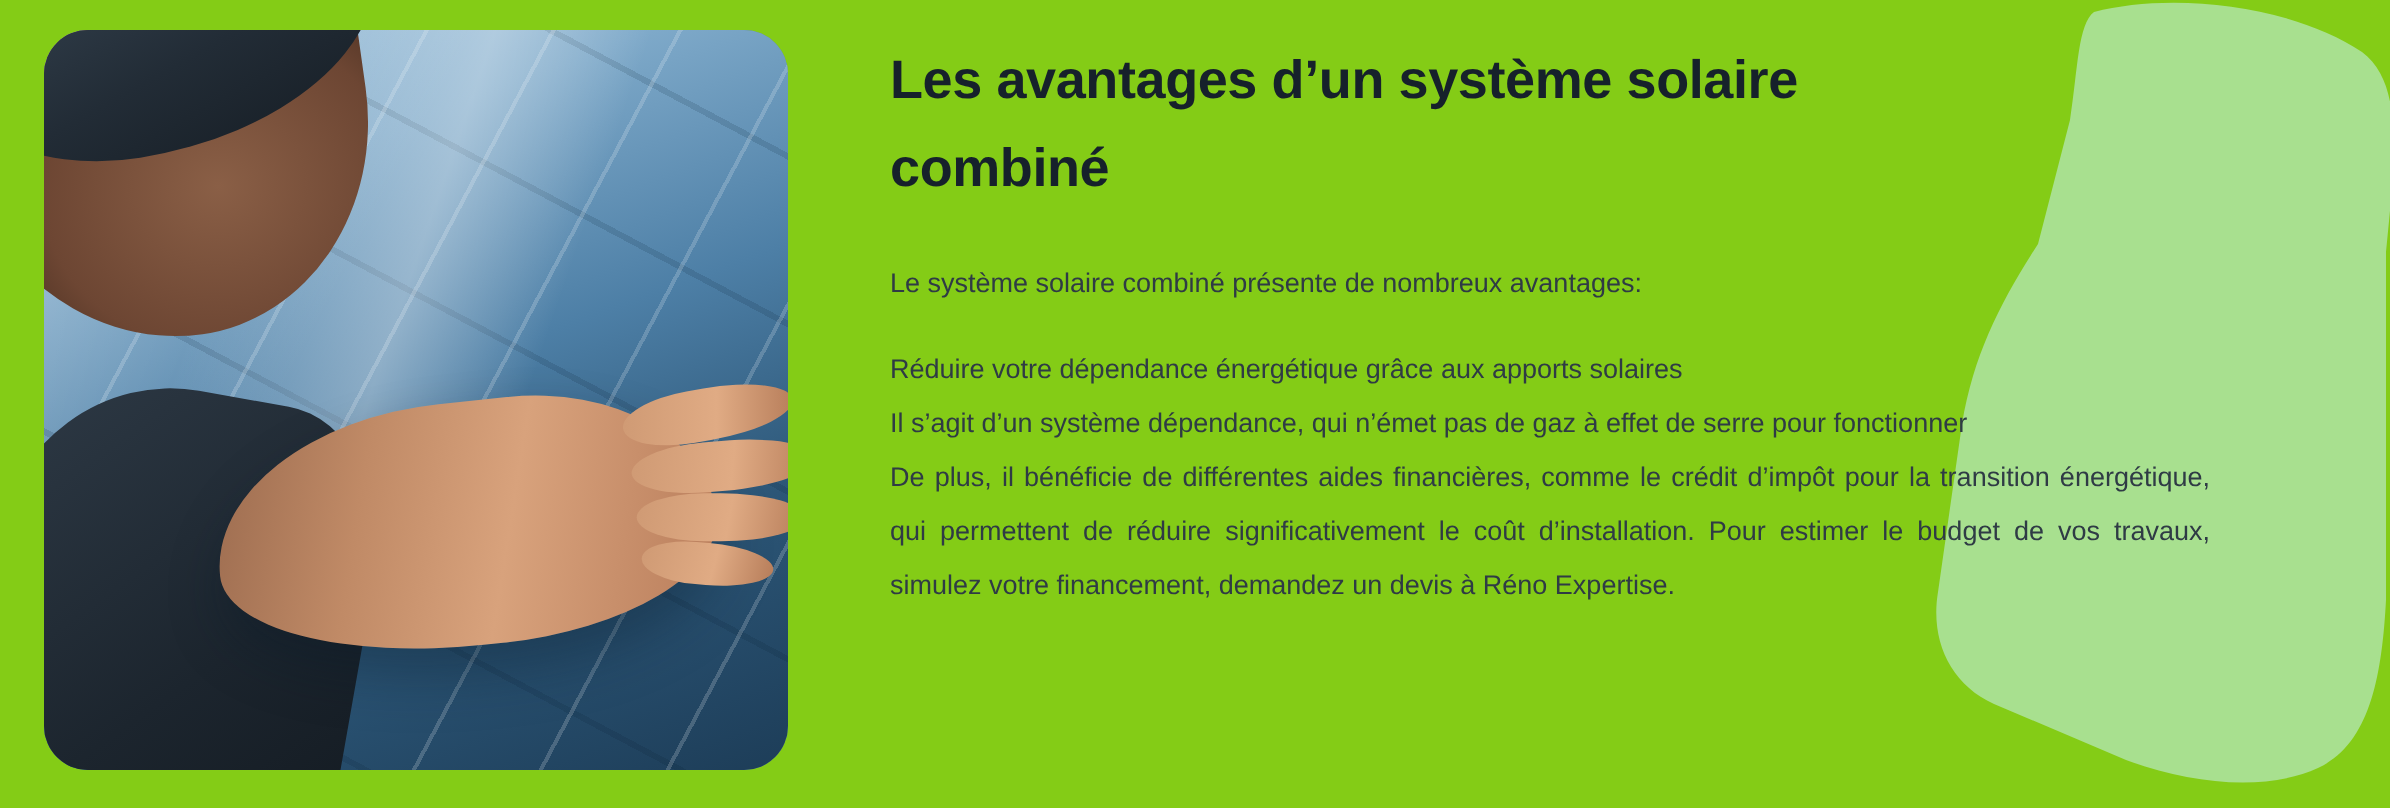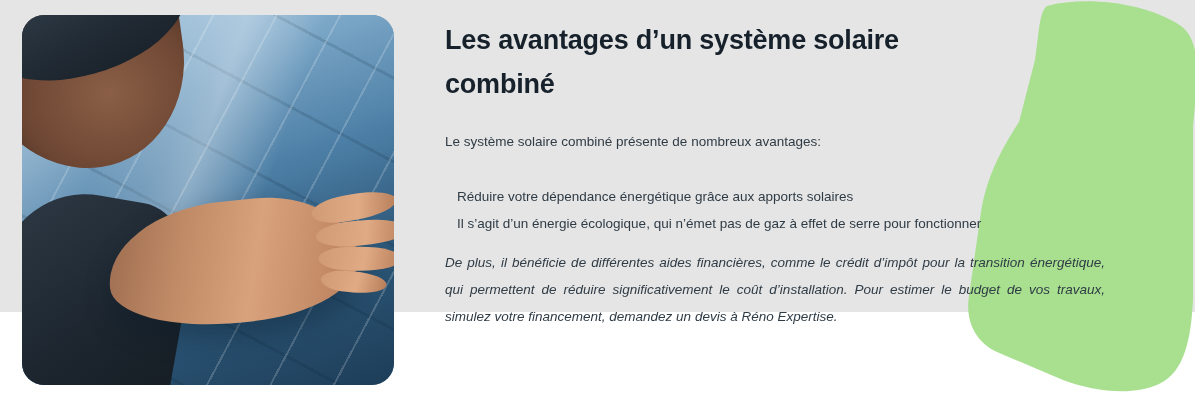"Les avantages d’un système solaire" .page { background: #e5e5e5 -> #84cc16; height: 312px -> 404px }
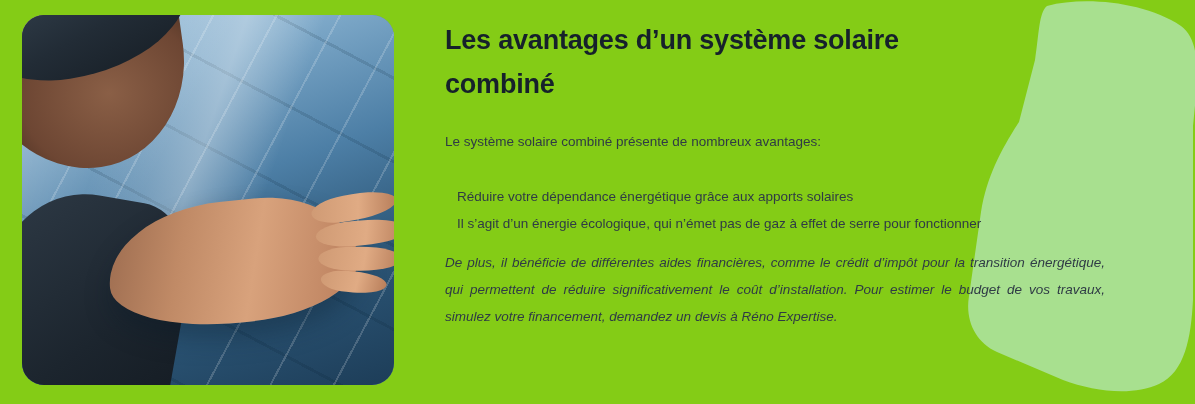"Réduire votre dépendance énergétique" ul.benefits { margin: 12px -> 0 }
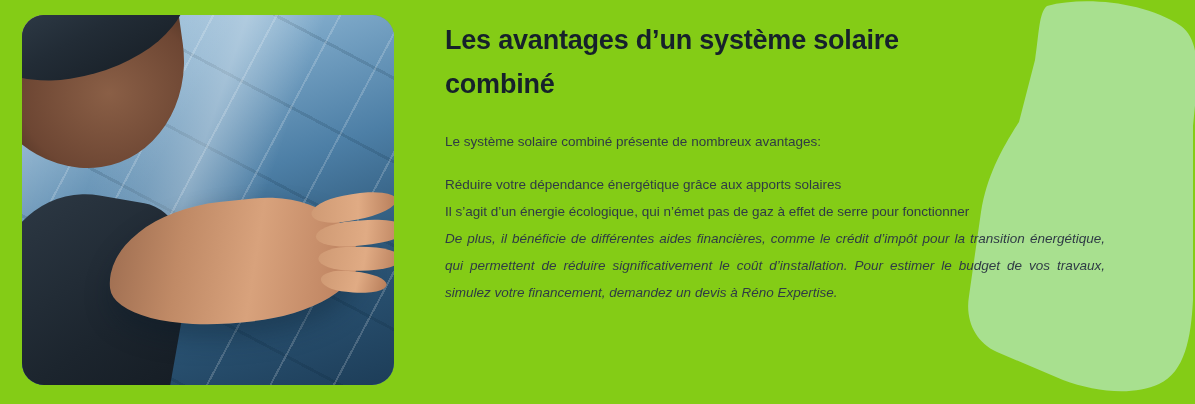"Il s’agit d’un énergie écologique," li { text: énergie écologique -> système dépendance }
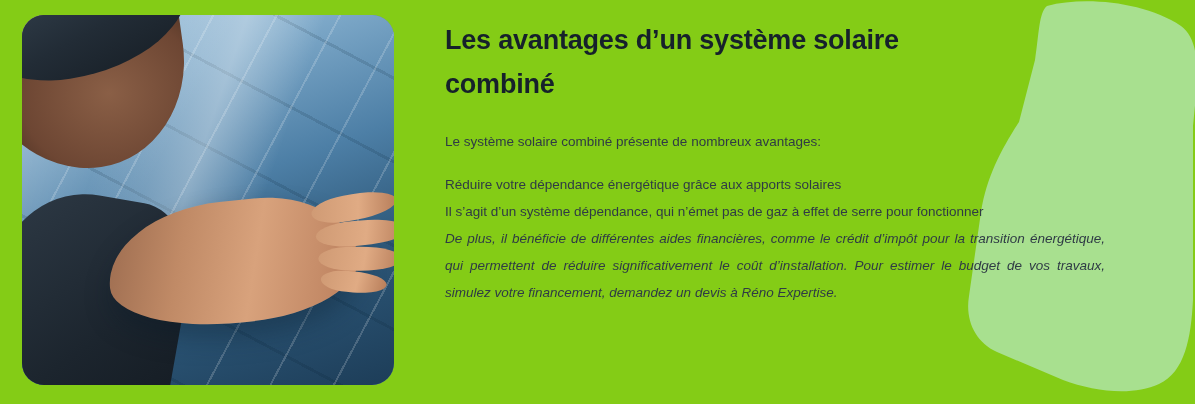"De plus, il bénéficie de" .para-2 { font-style: italic -> none }
